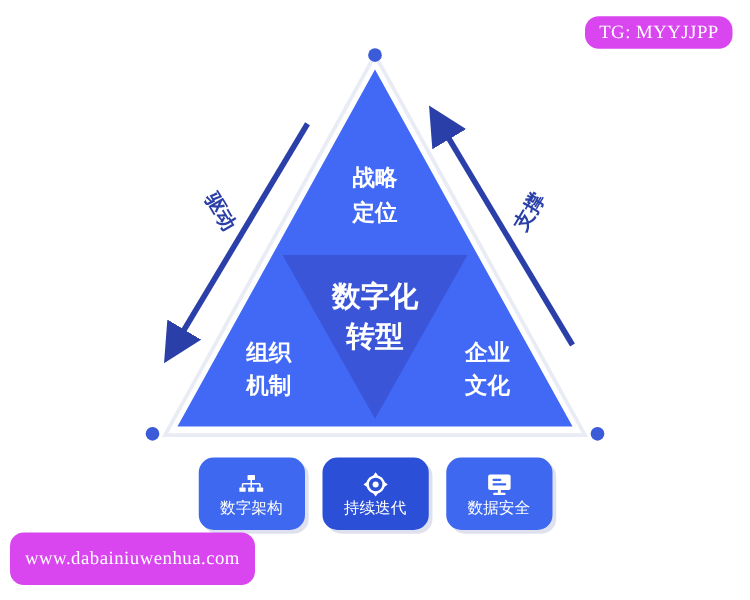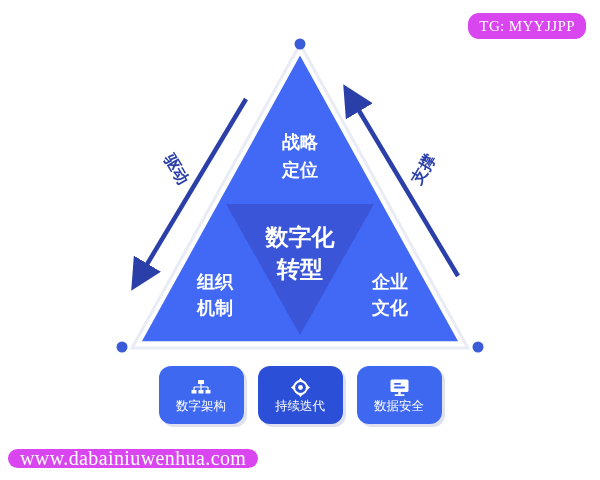"www.dabainiuwenhua.com" #wm-url { font-size: 20px -> 15px; height: 19px -> 42px }
